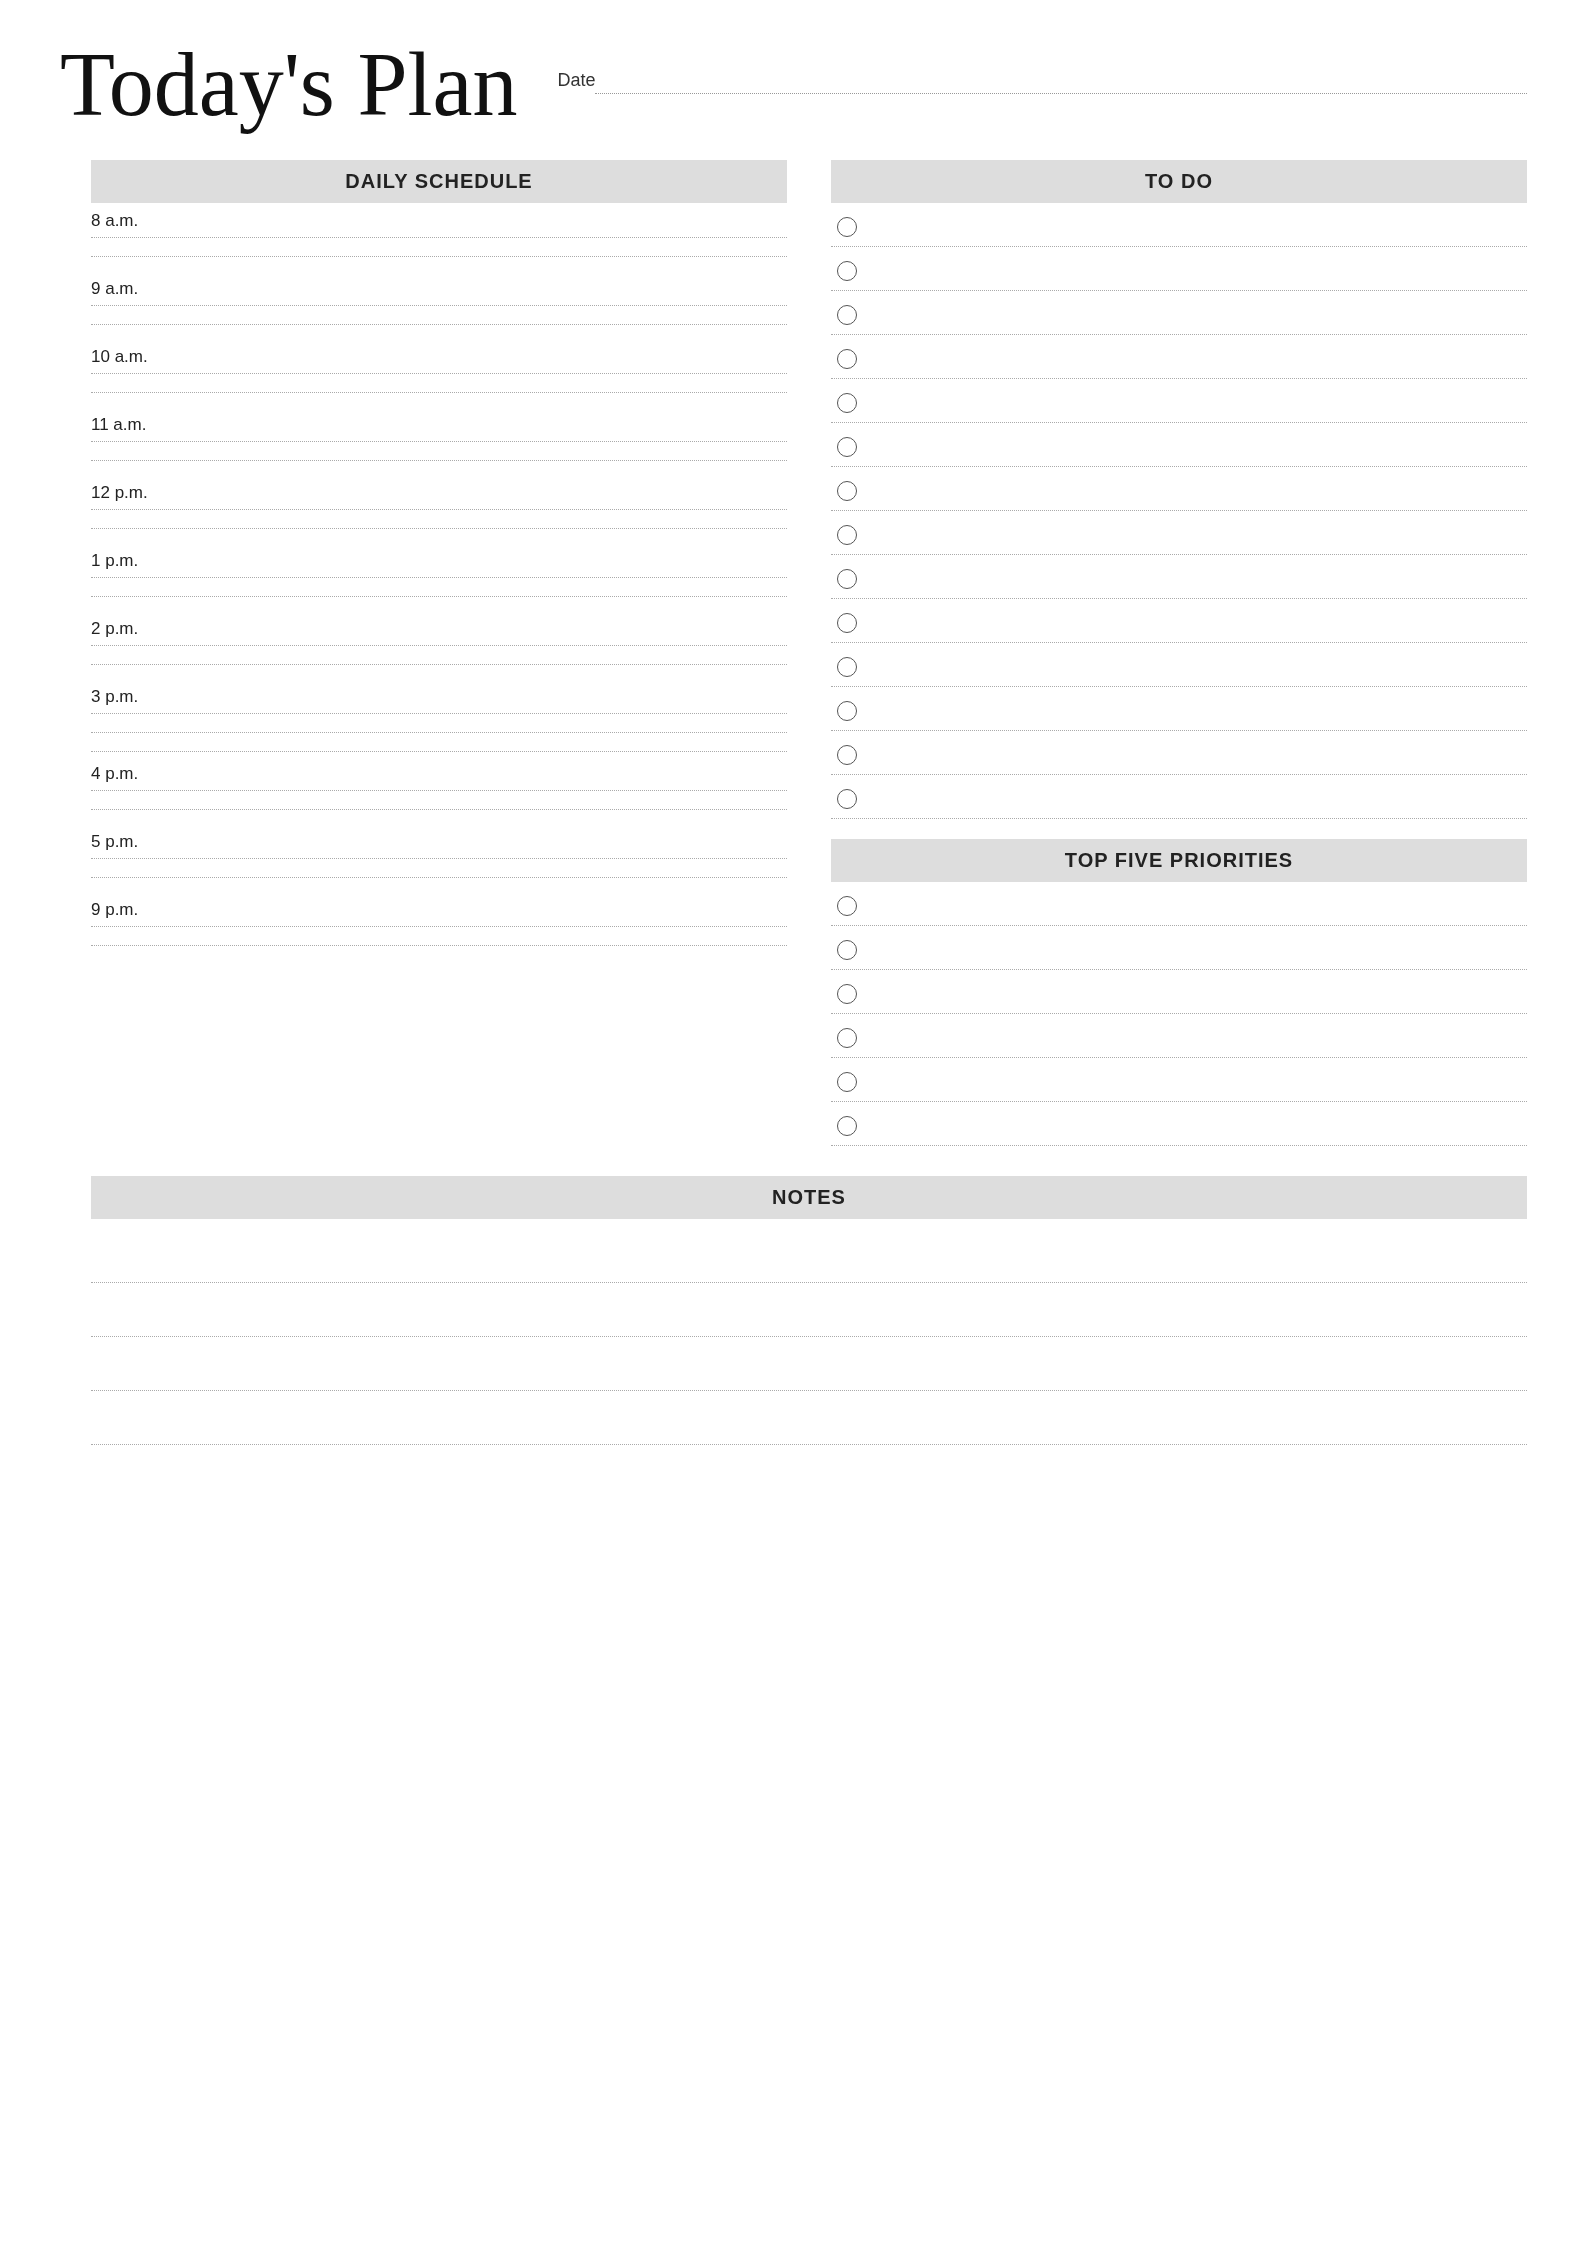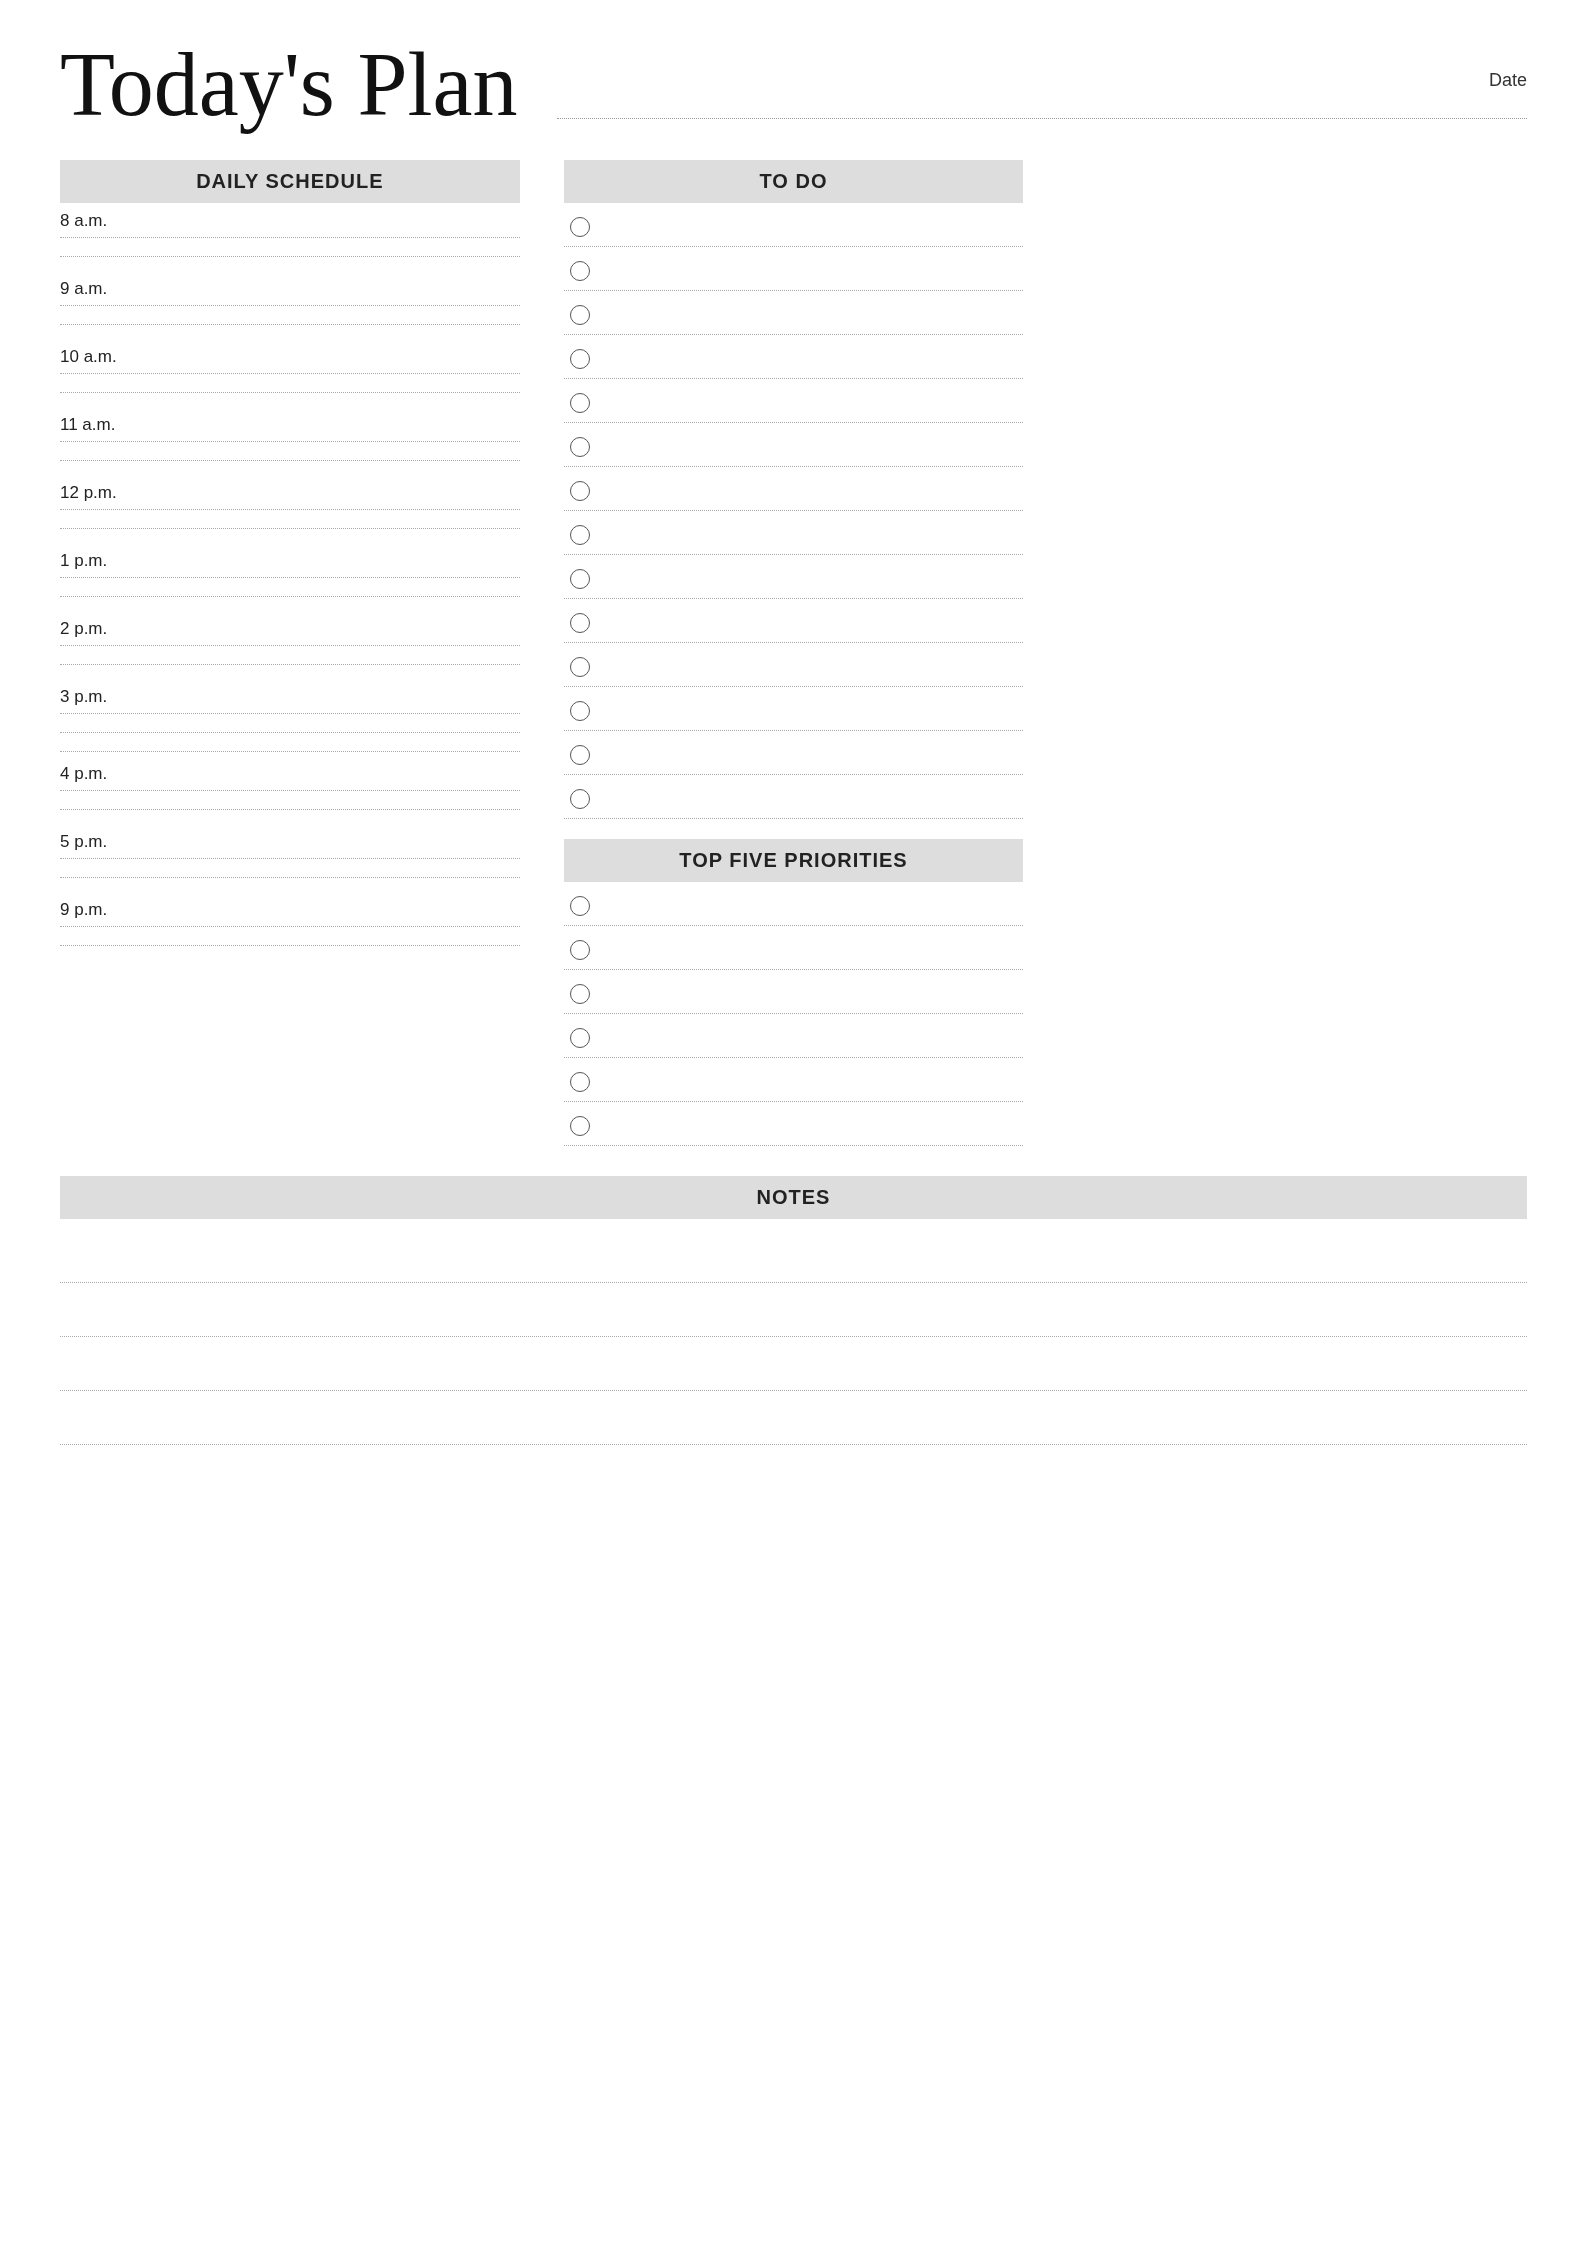"Date" .date-area { flex-direction: column -> row }
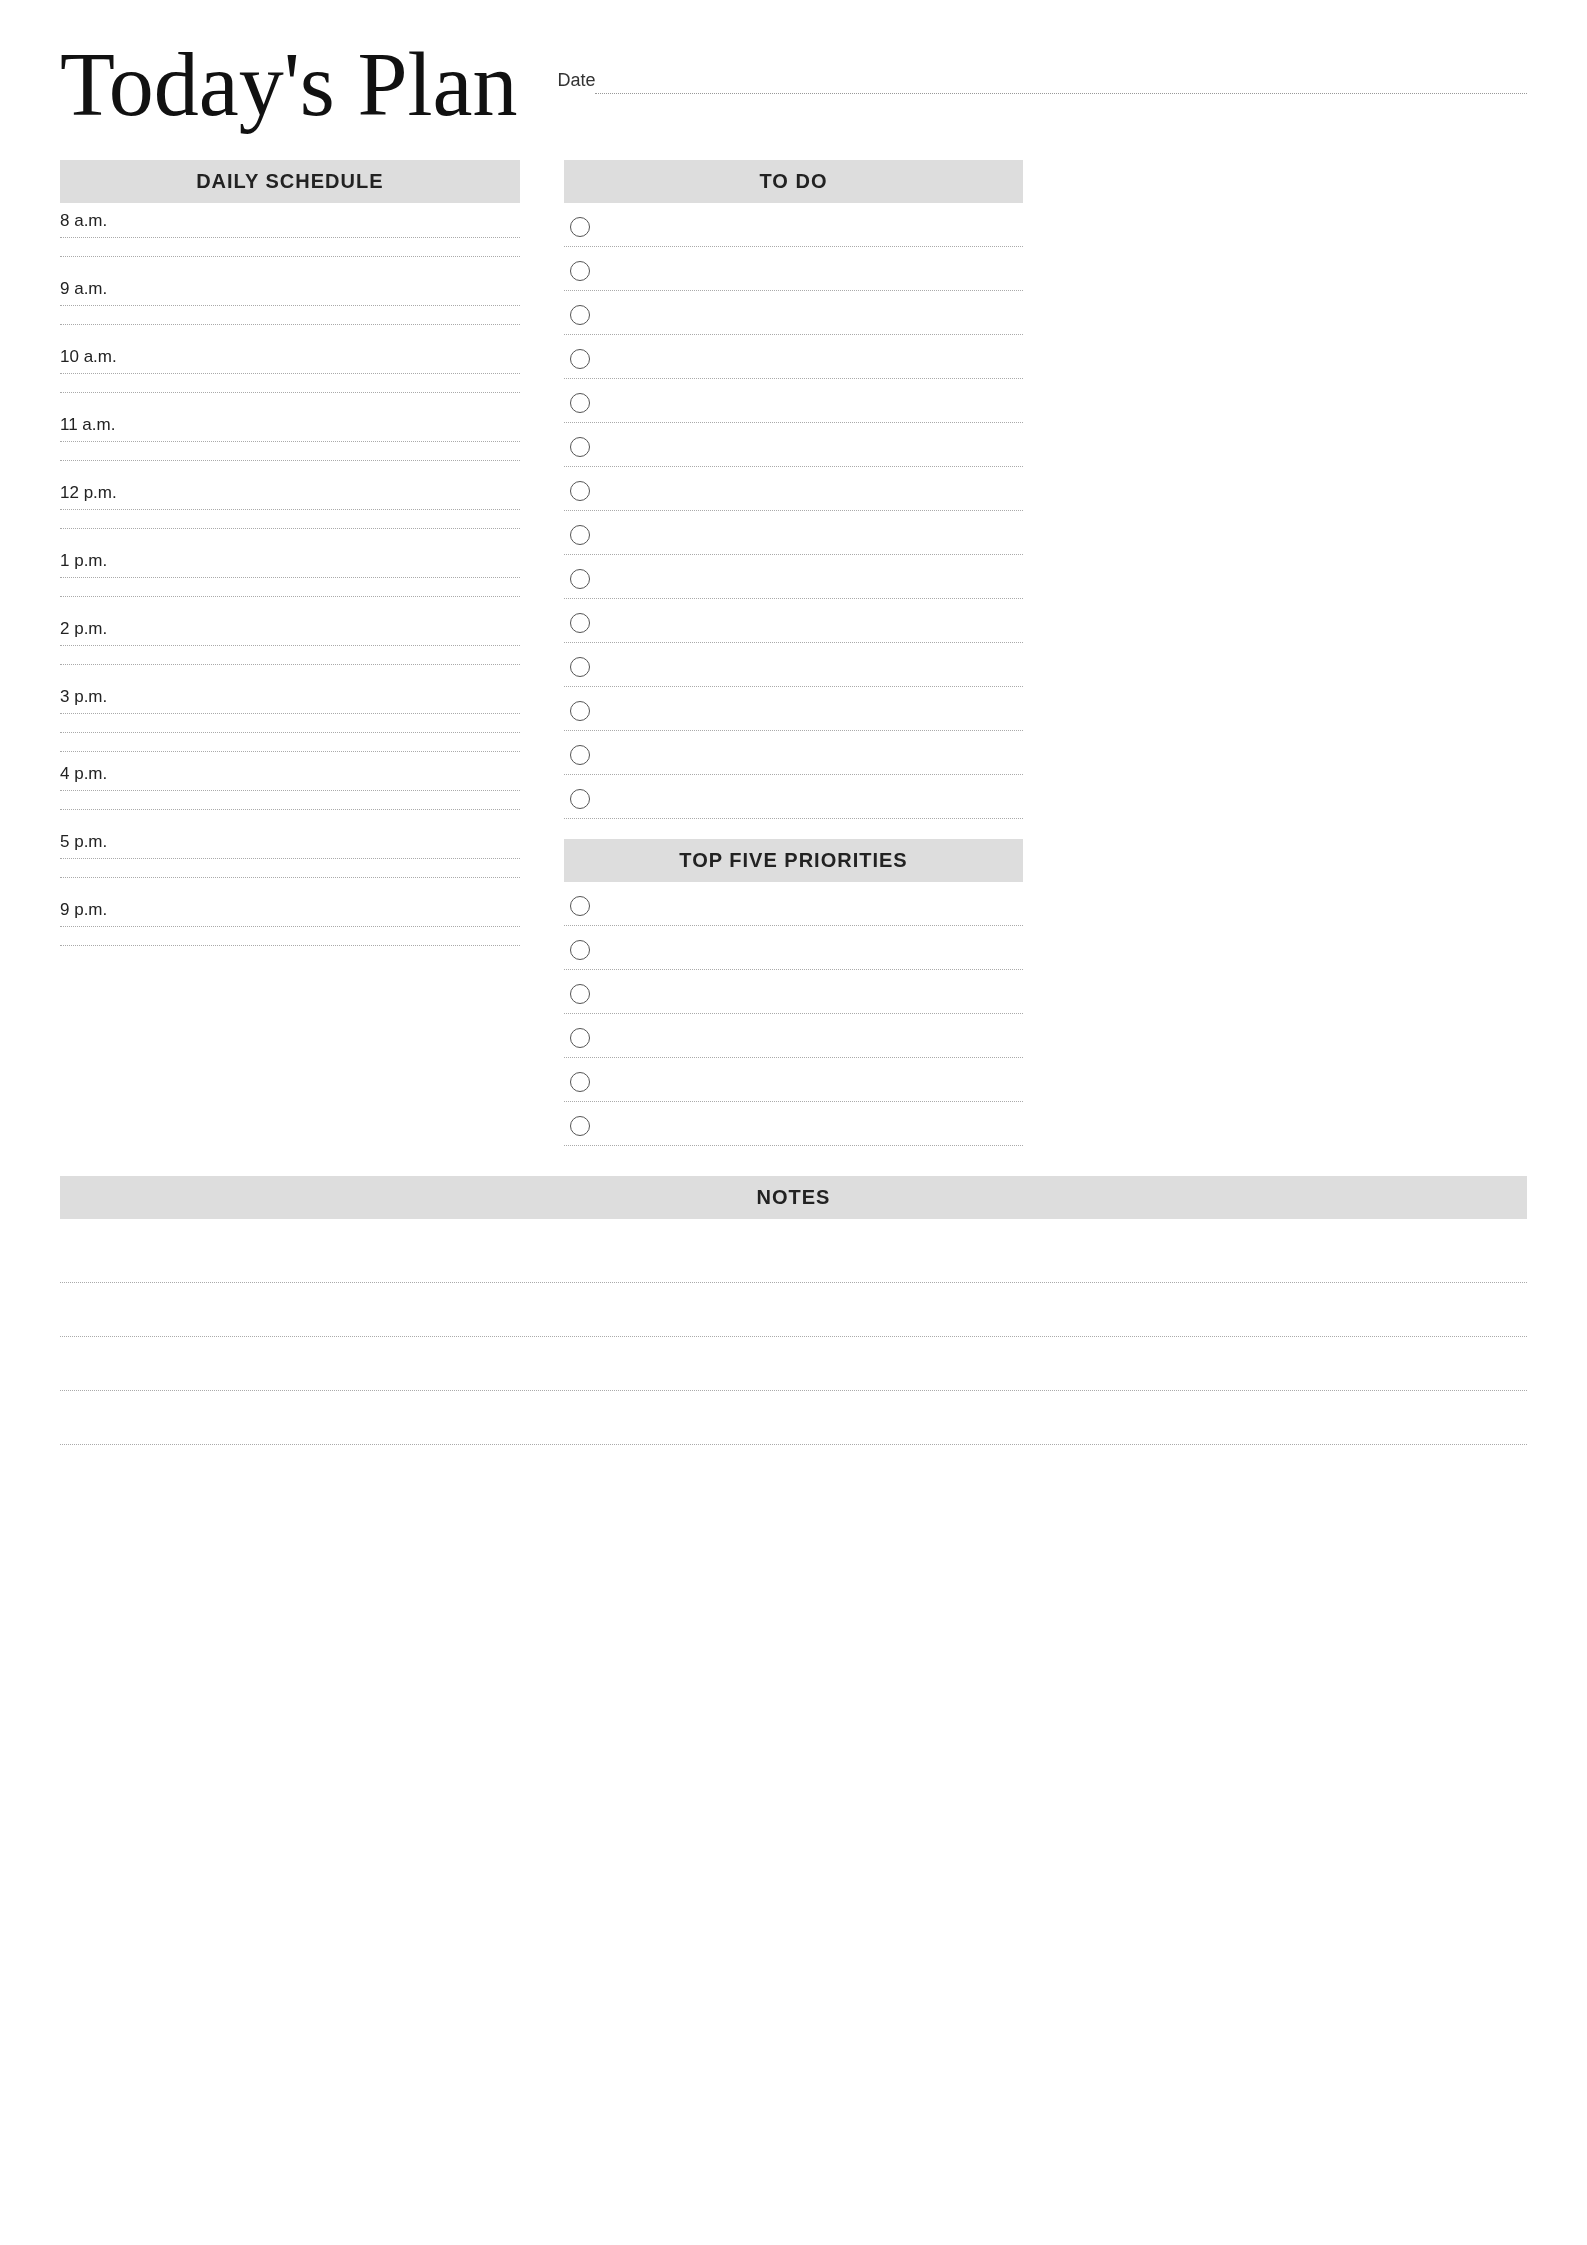"DAILY SCHEDULE" .main-grid { grid-template-columns: 1fr 1fr 1fr -> 1fr 1fr; margin-left: none -> 31px }
